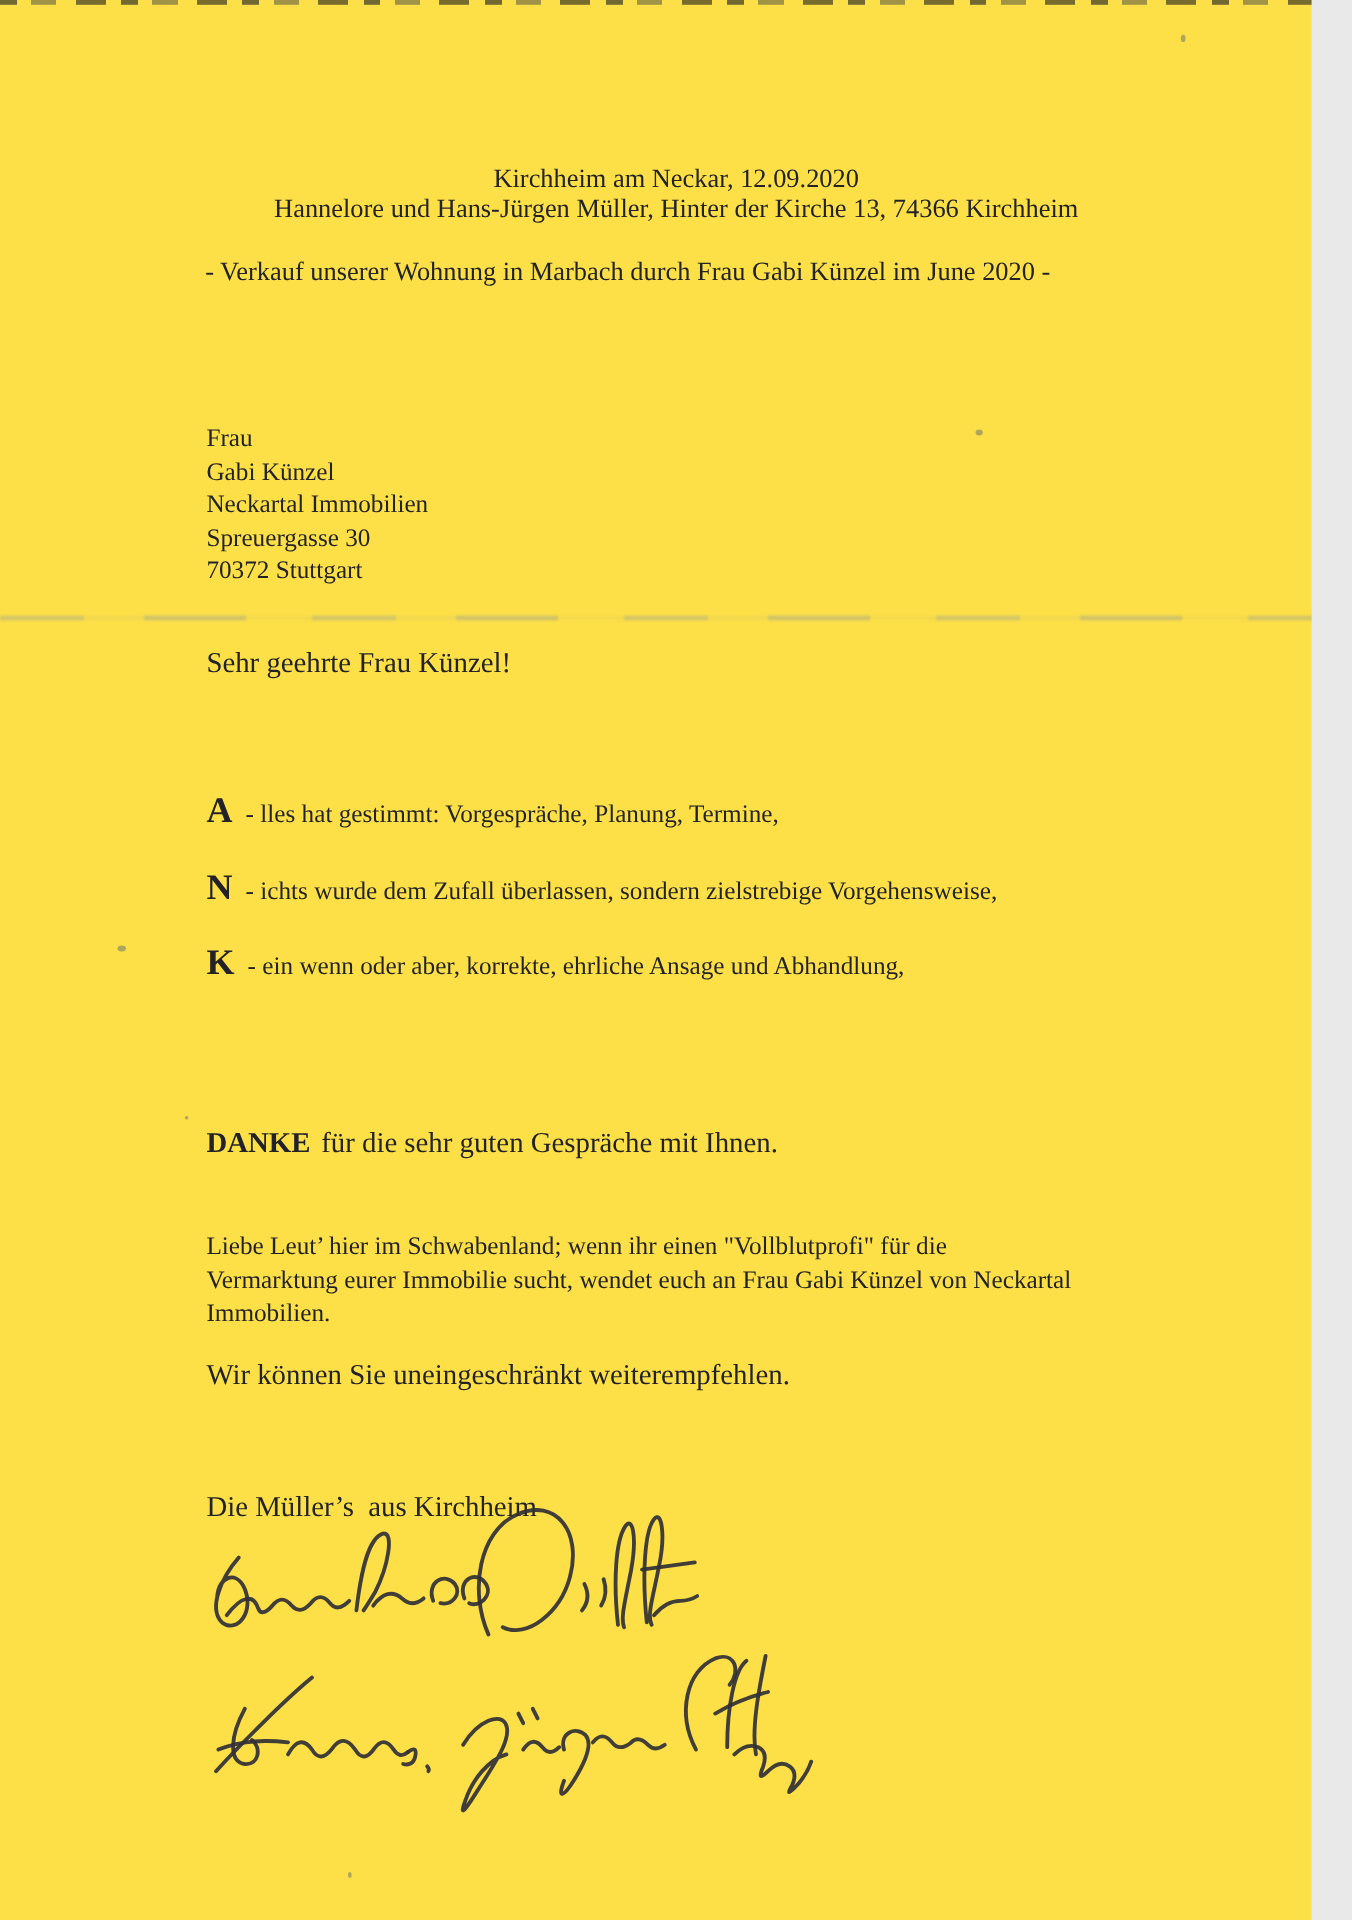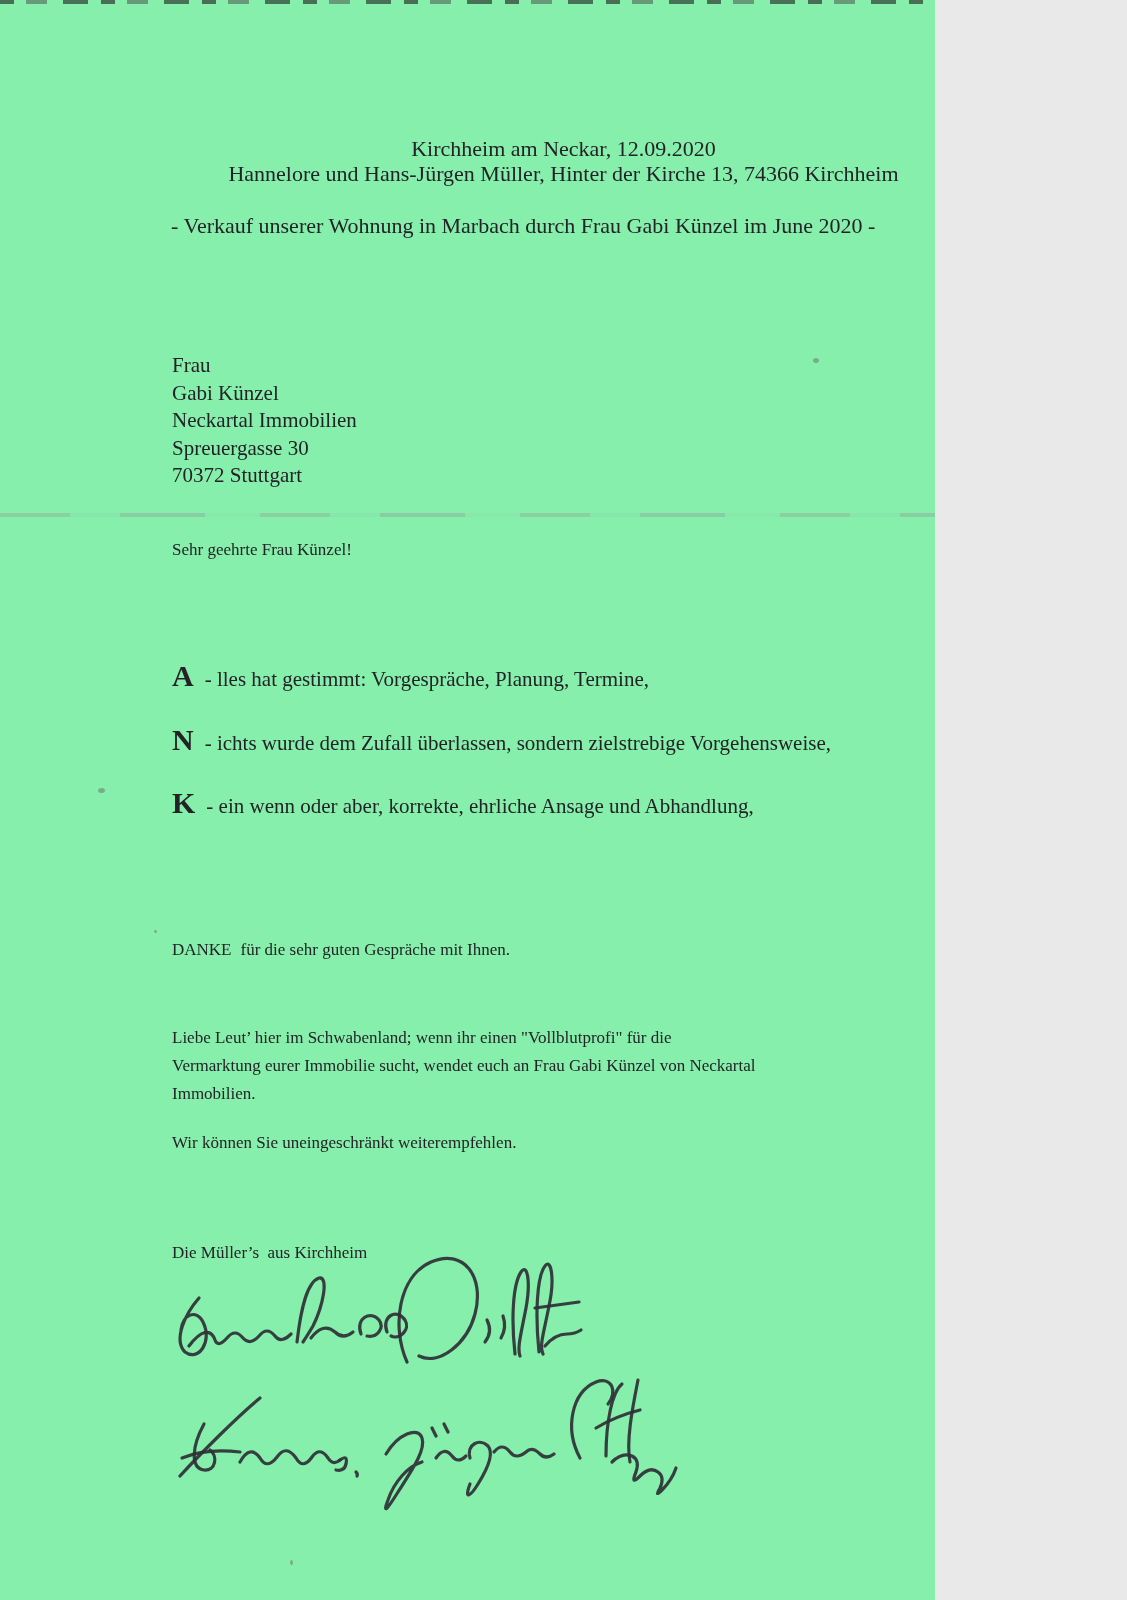"Kirchheim am Neckar, 12.09.2020" .page { background: #86efac -> #fde047; width: 935px -> 1093px }
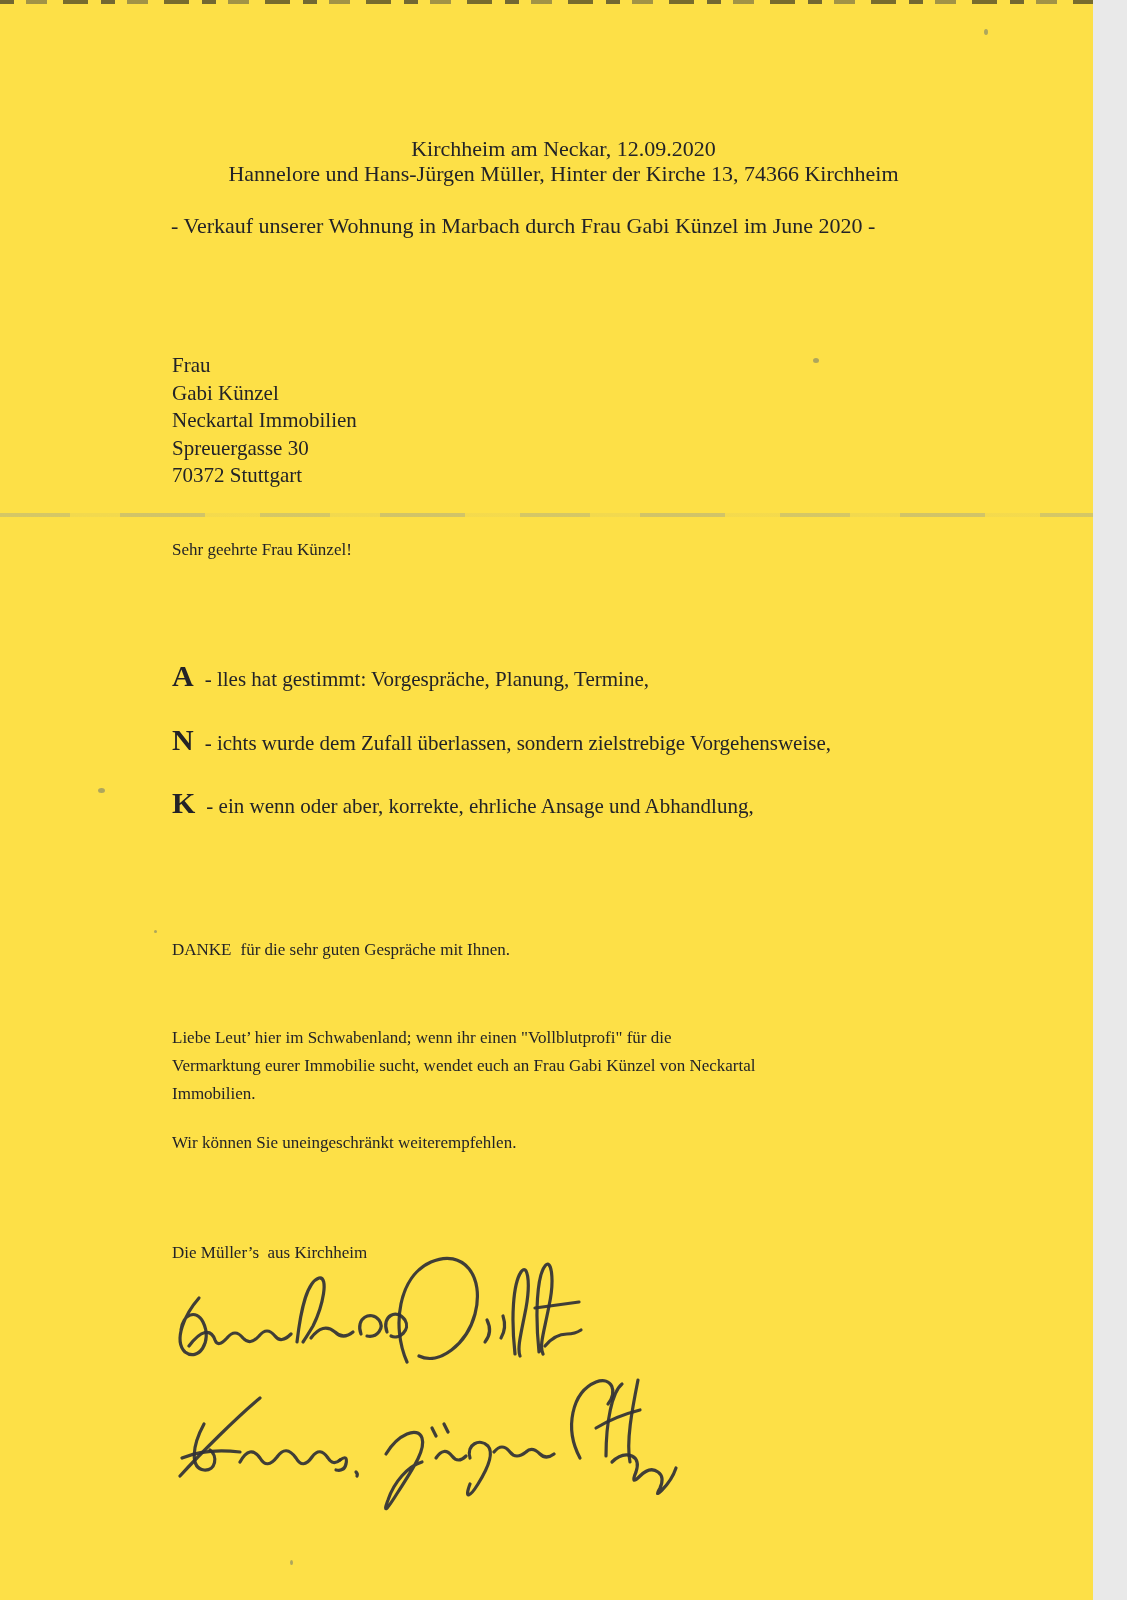"Sehr geehrte Frau Künzel!" .txt { font-size: 17px -> 24px }
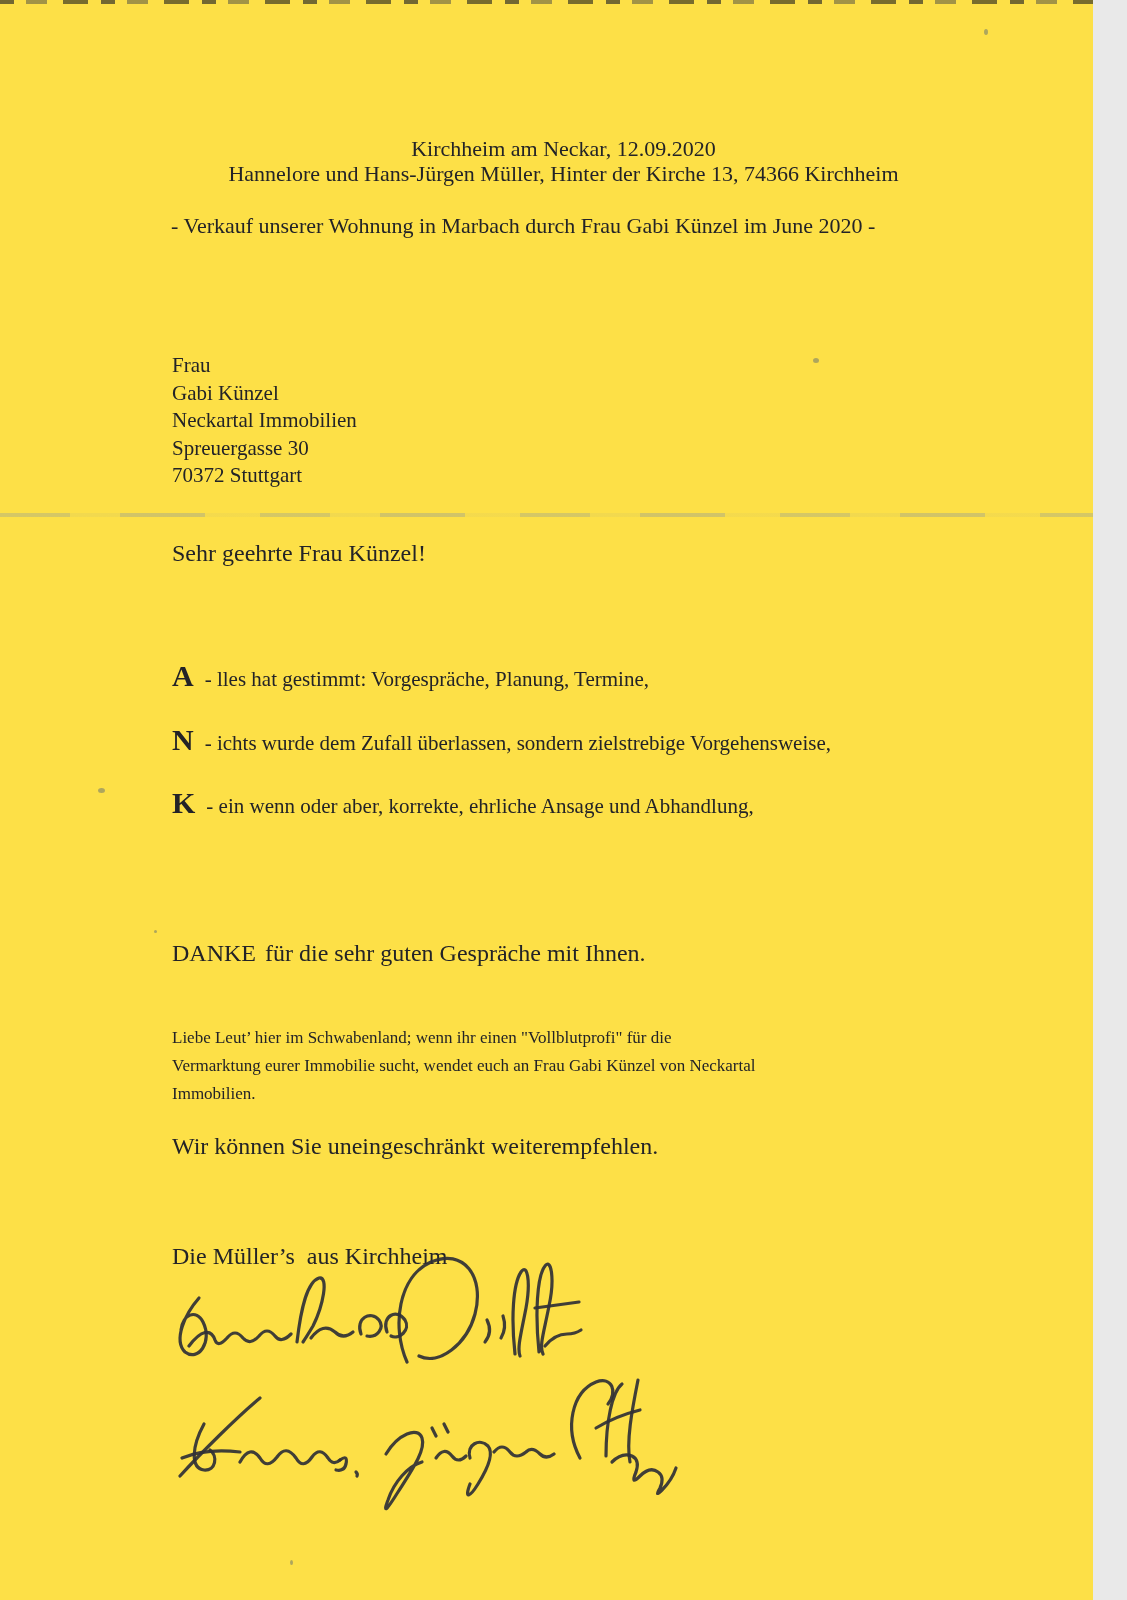"DANKE" .thanks-bold { font-weight: normal -> bold }
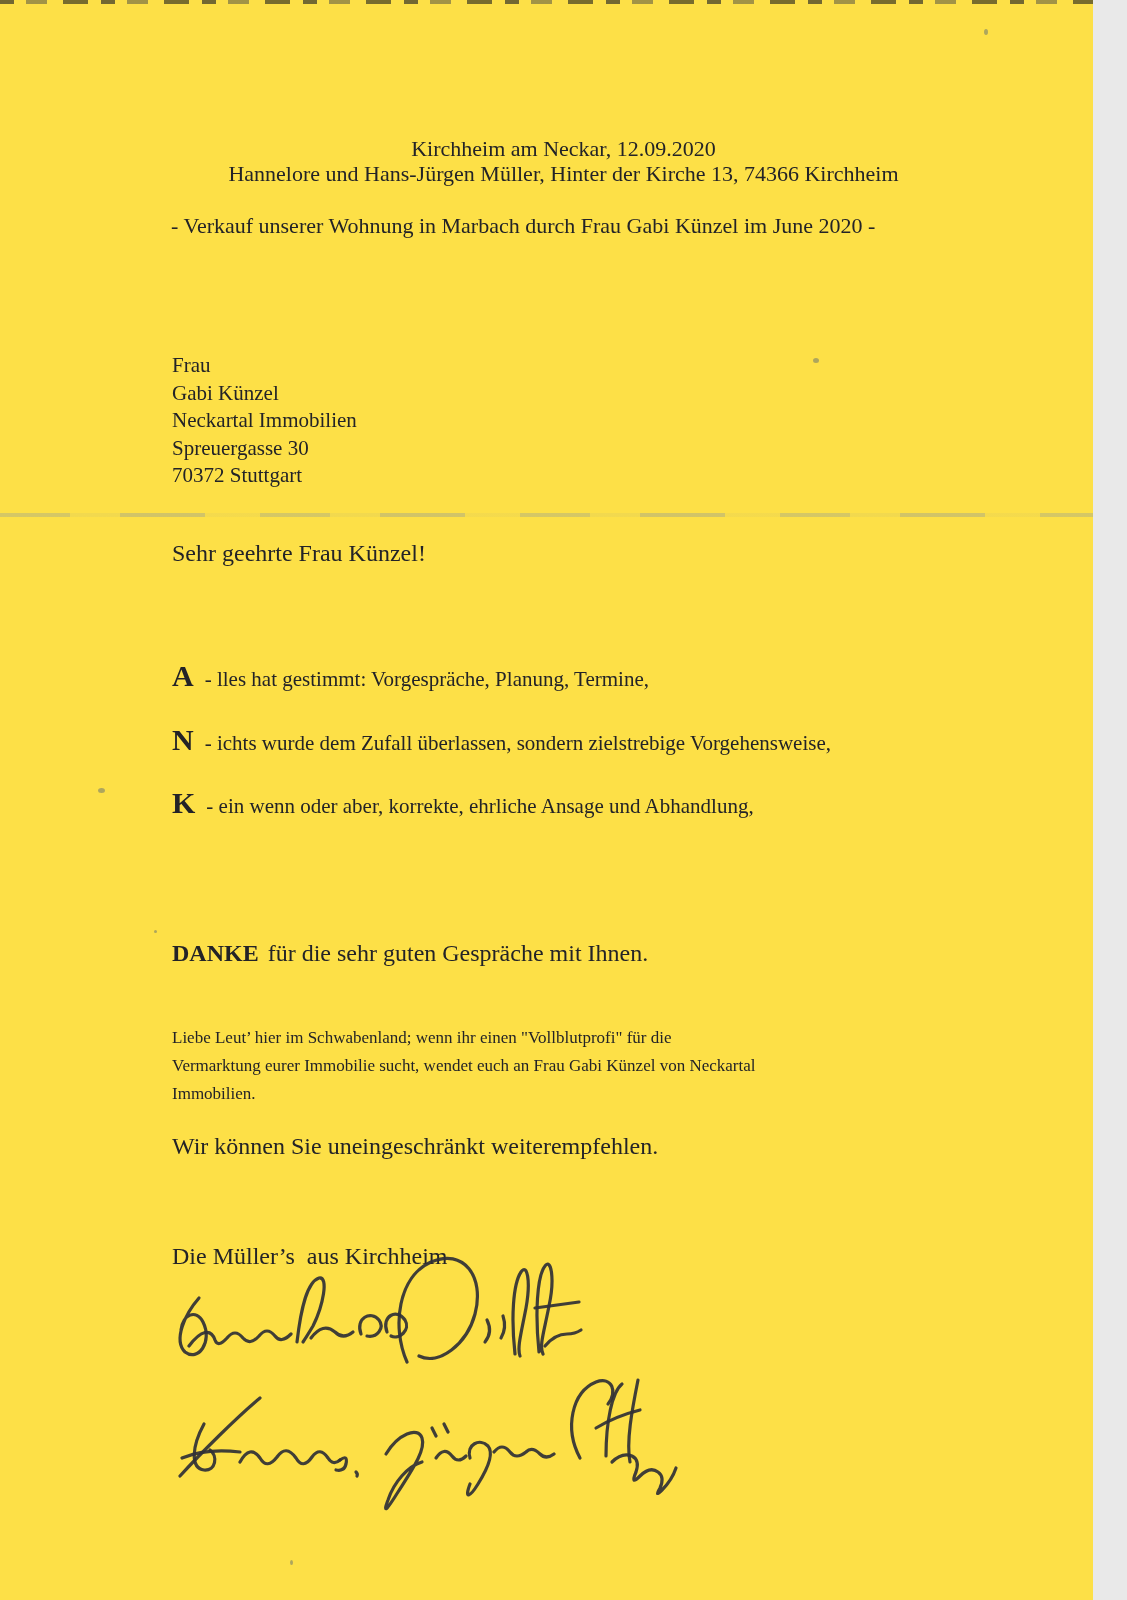"Liebe Leut’ hier im Schwabenland;" .paragraph-block { font-size: 17px -> 21px }
